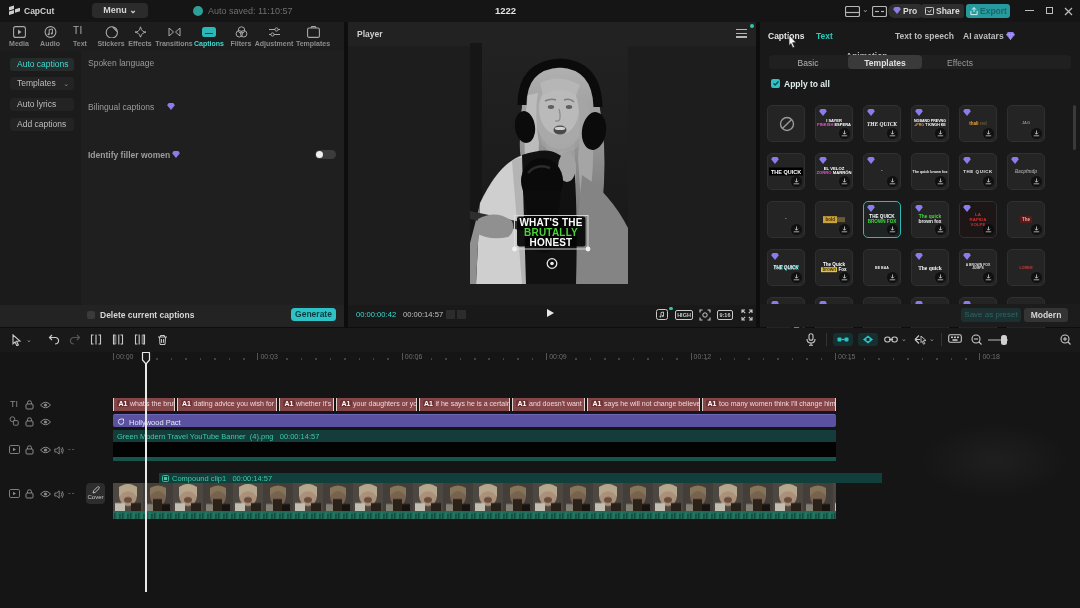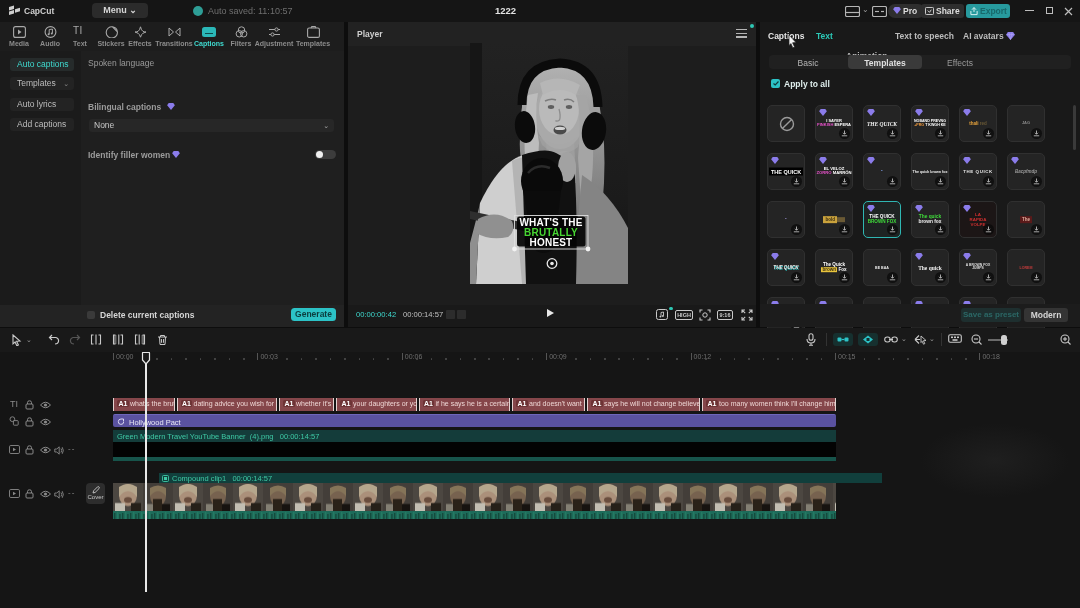"Bilingual captions" div.abs { font-weight: bold -> normal }
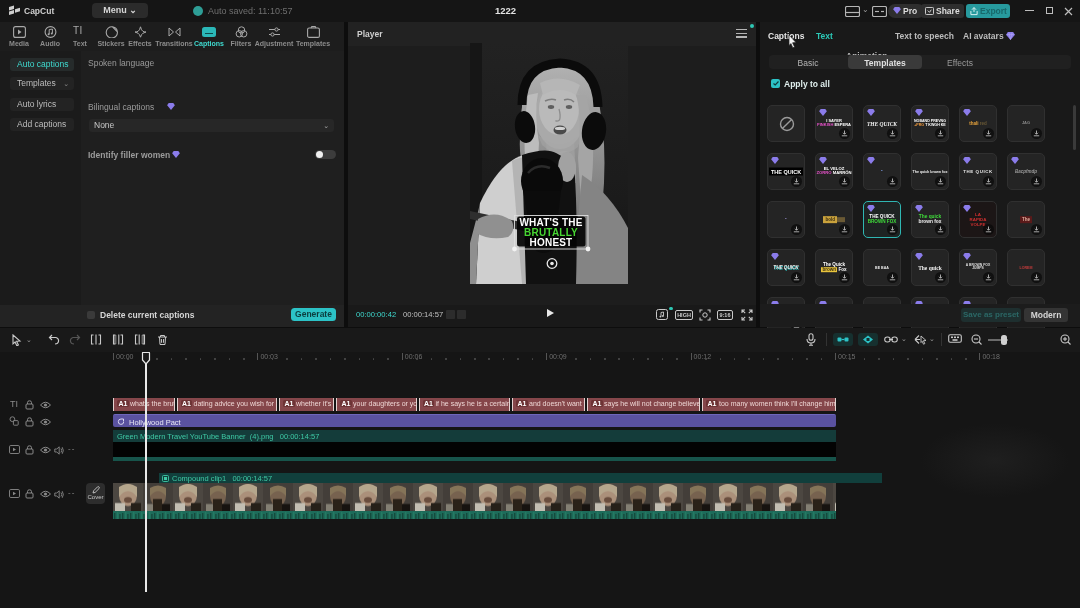"None" div.abs { html: <div>None<span>⌄</span></div> -> none }
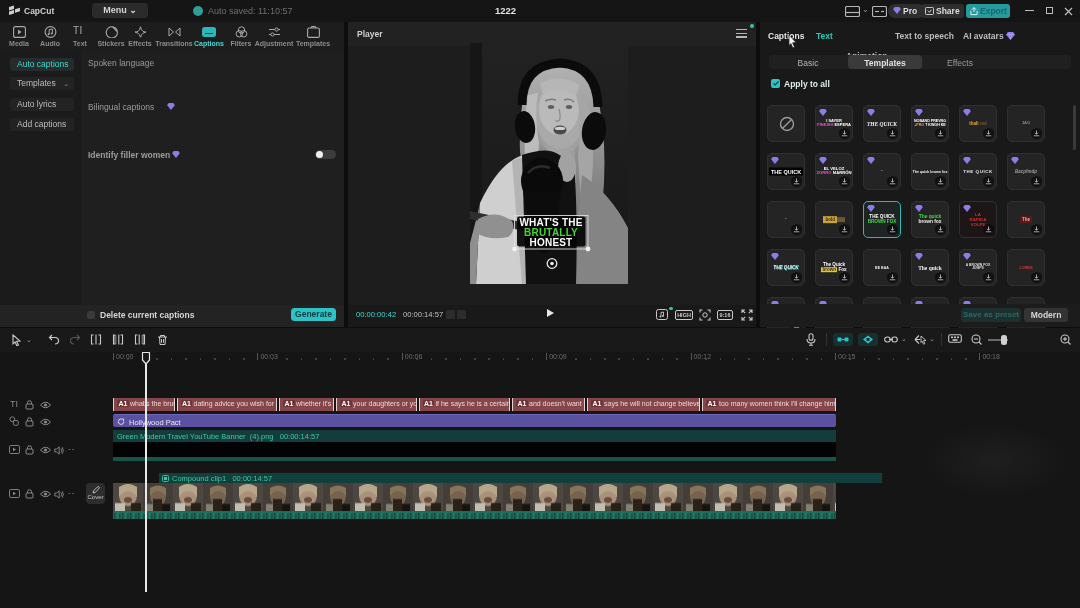"Save as preset" div.abs { font-weight: bold -> normal }
